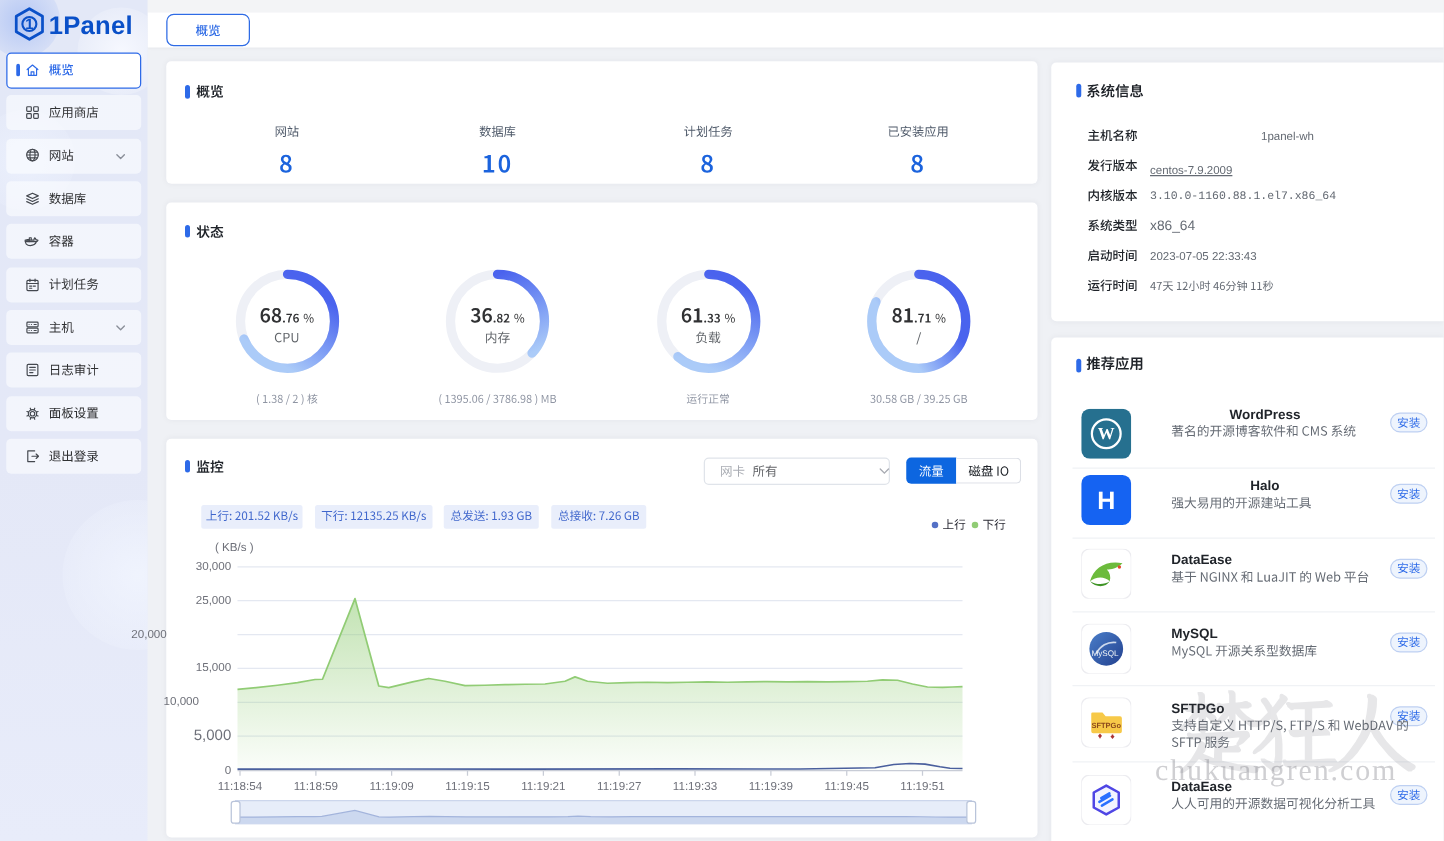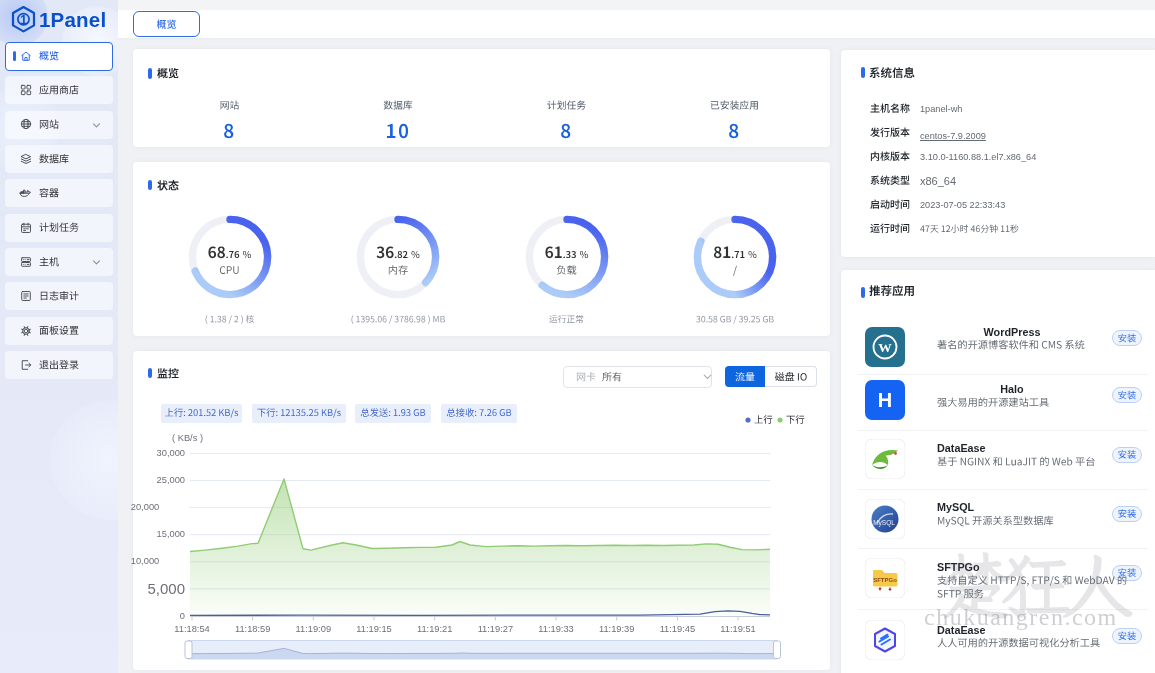"1panel-wh" div { text-align: none -> center }
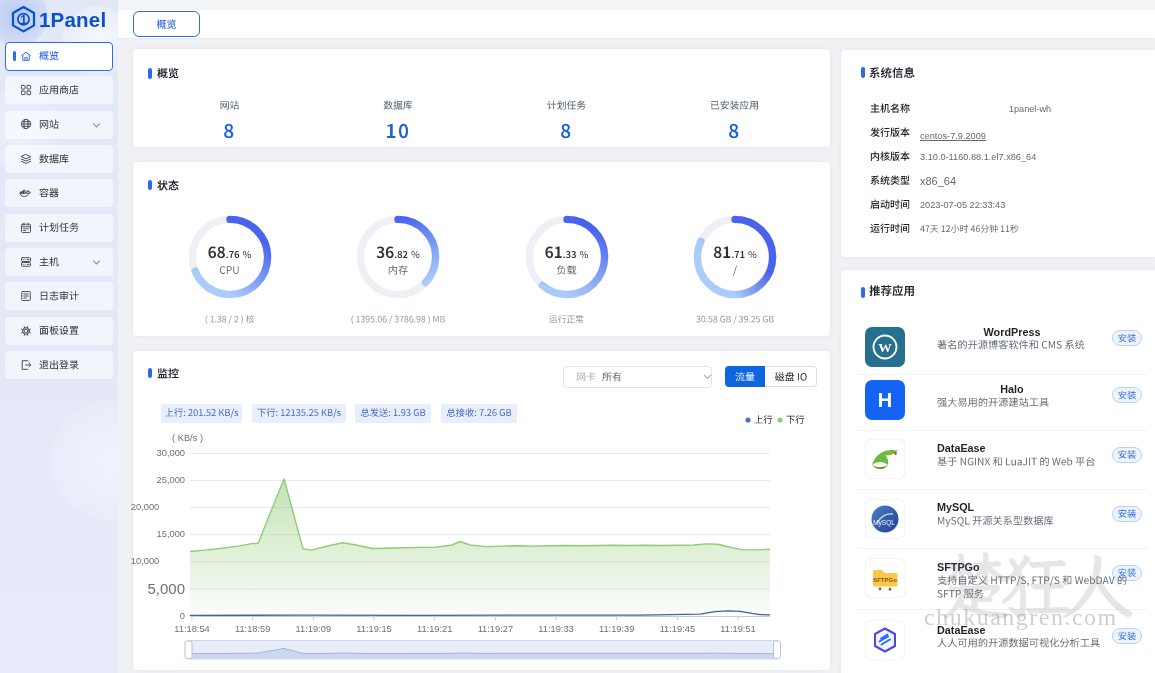"3.10.0-1160.88.1.el7.x86_64" div { font-family: none -> Liberation Mono, monospace }
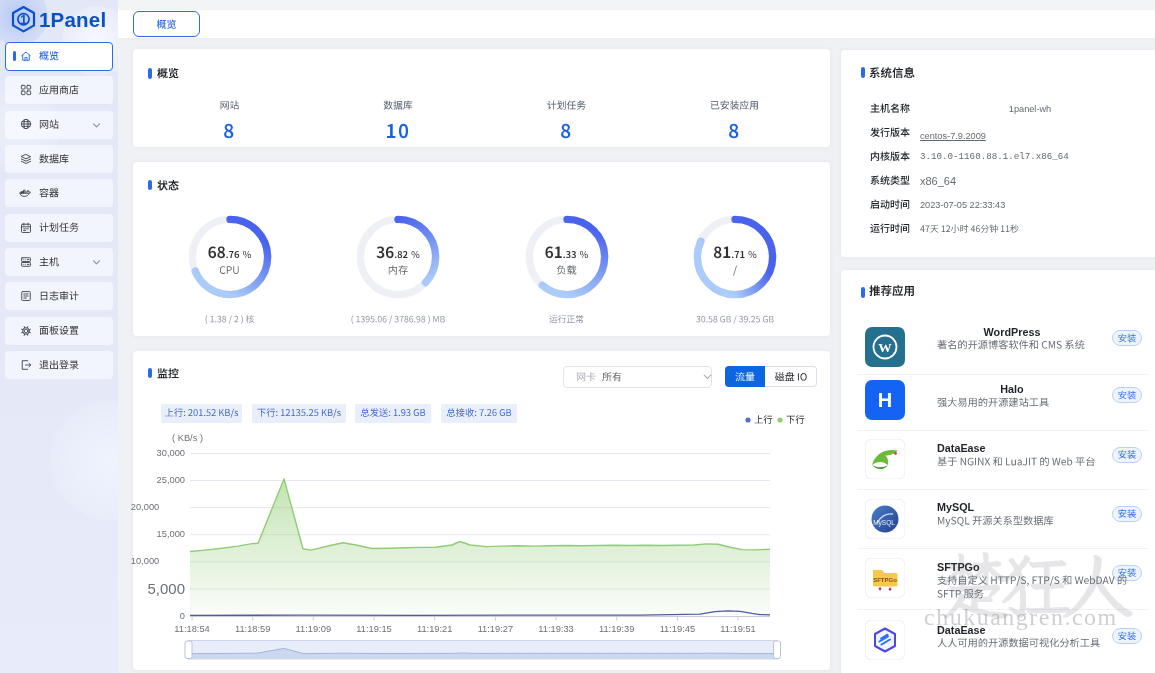"20,000" div { text-align: center -> left }
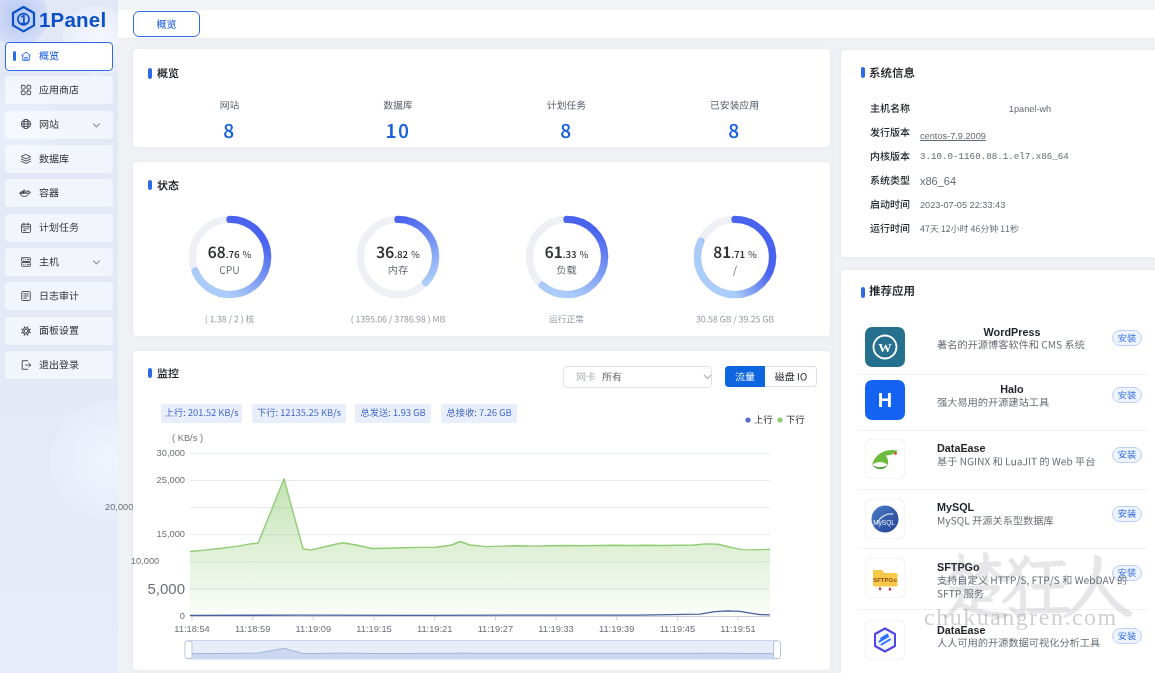"5,000" div { font-size: 15px -> 12px }
